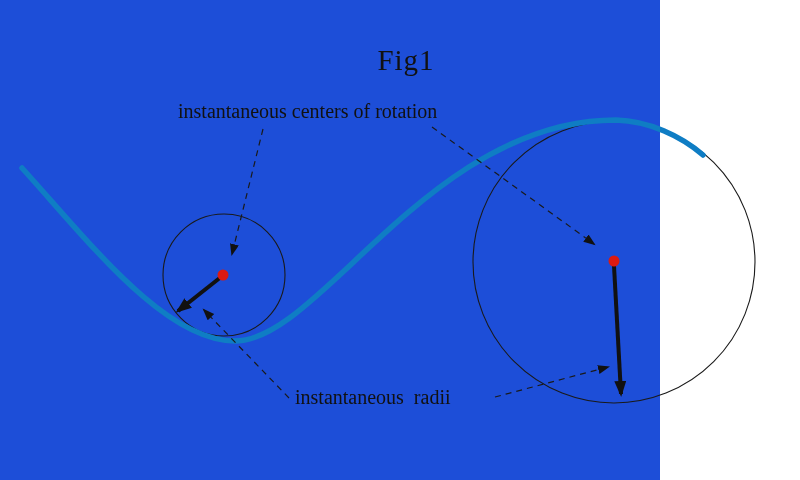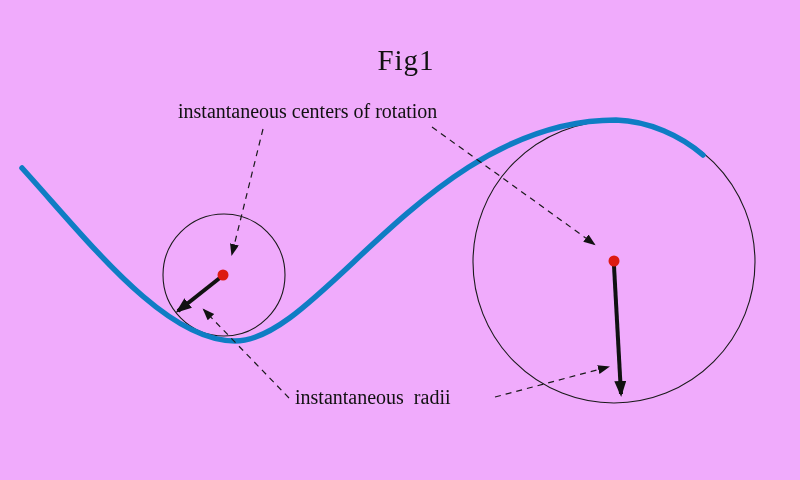"Fig1" .stage { background: #f0abfc -> #1d4ed8; width: 800px -> 660px }
